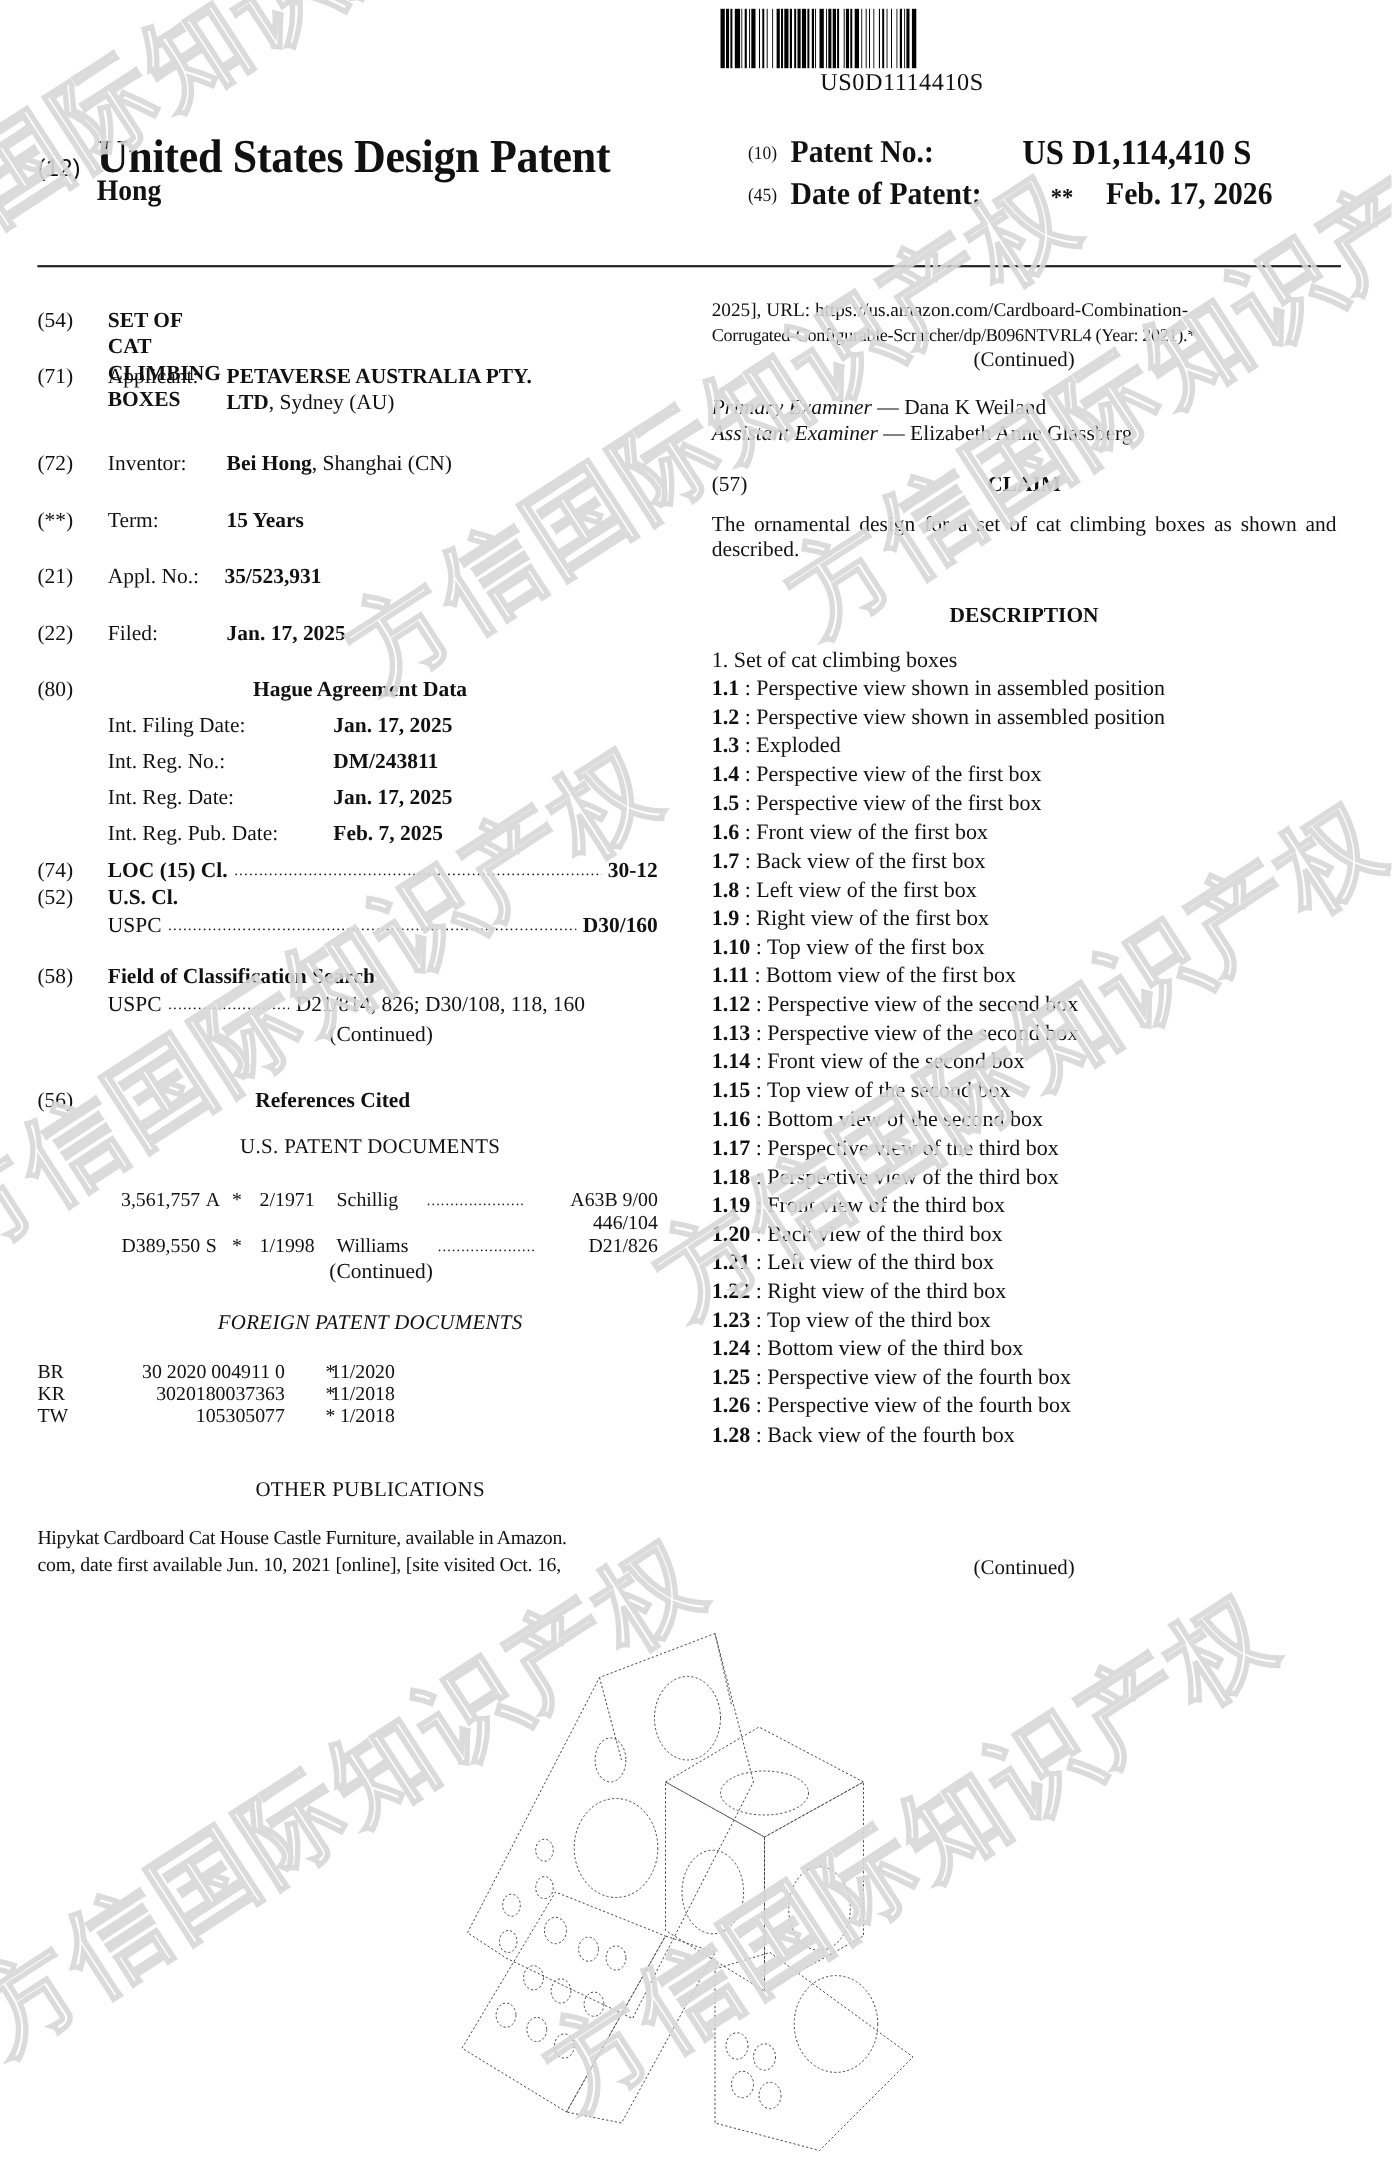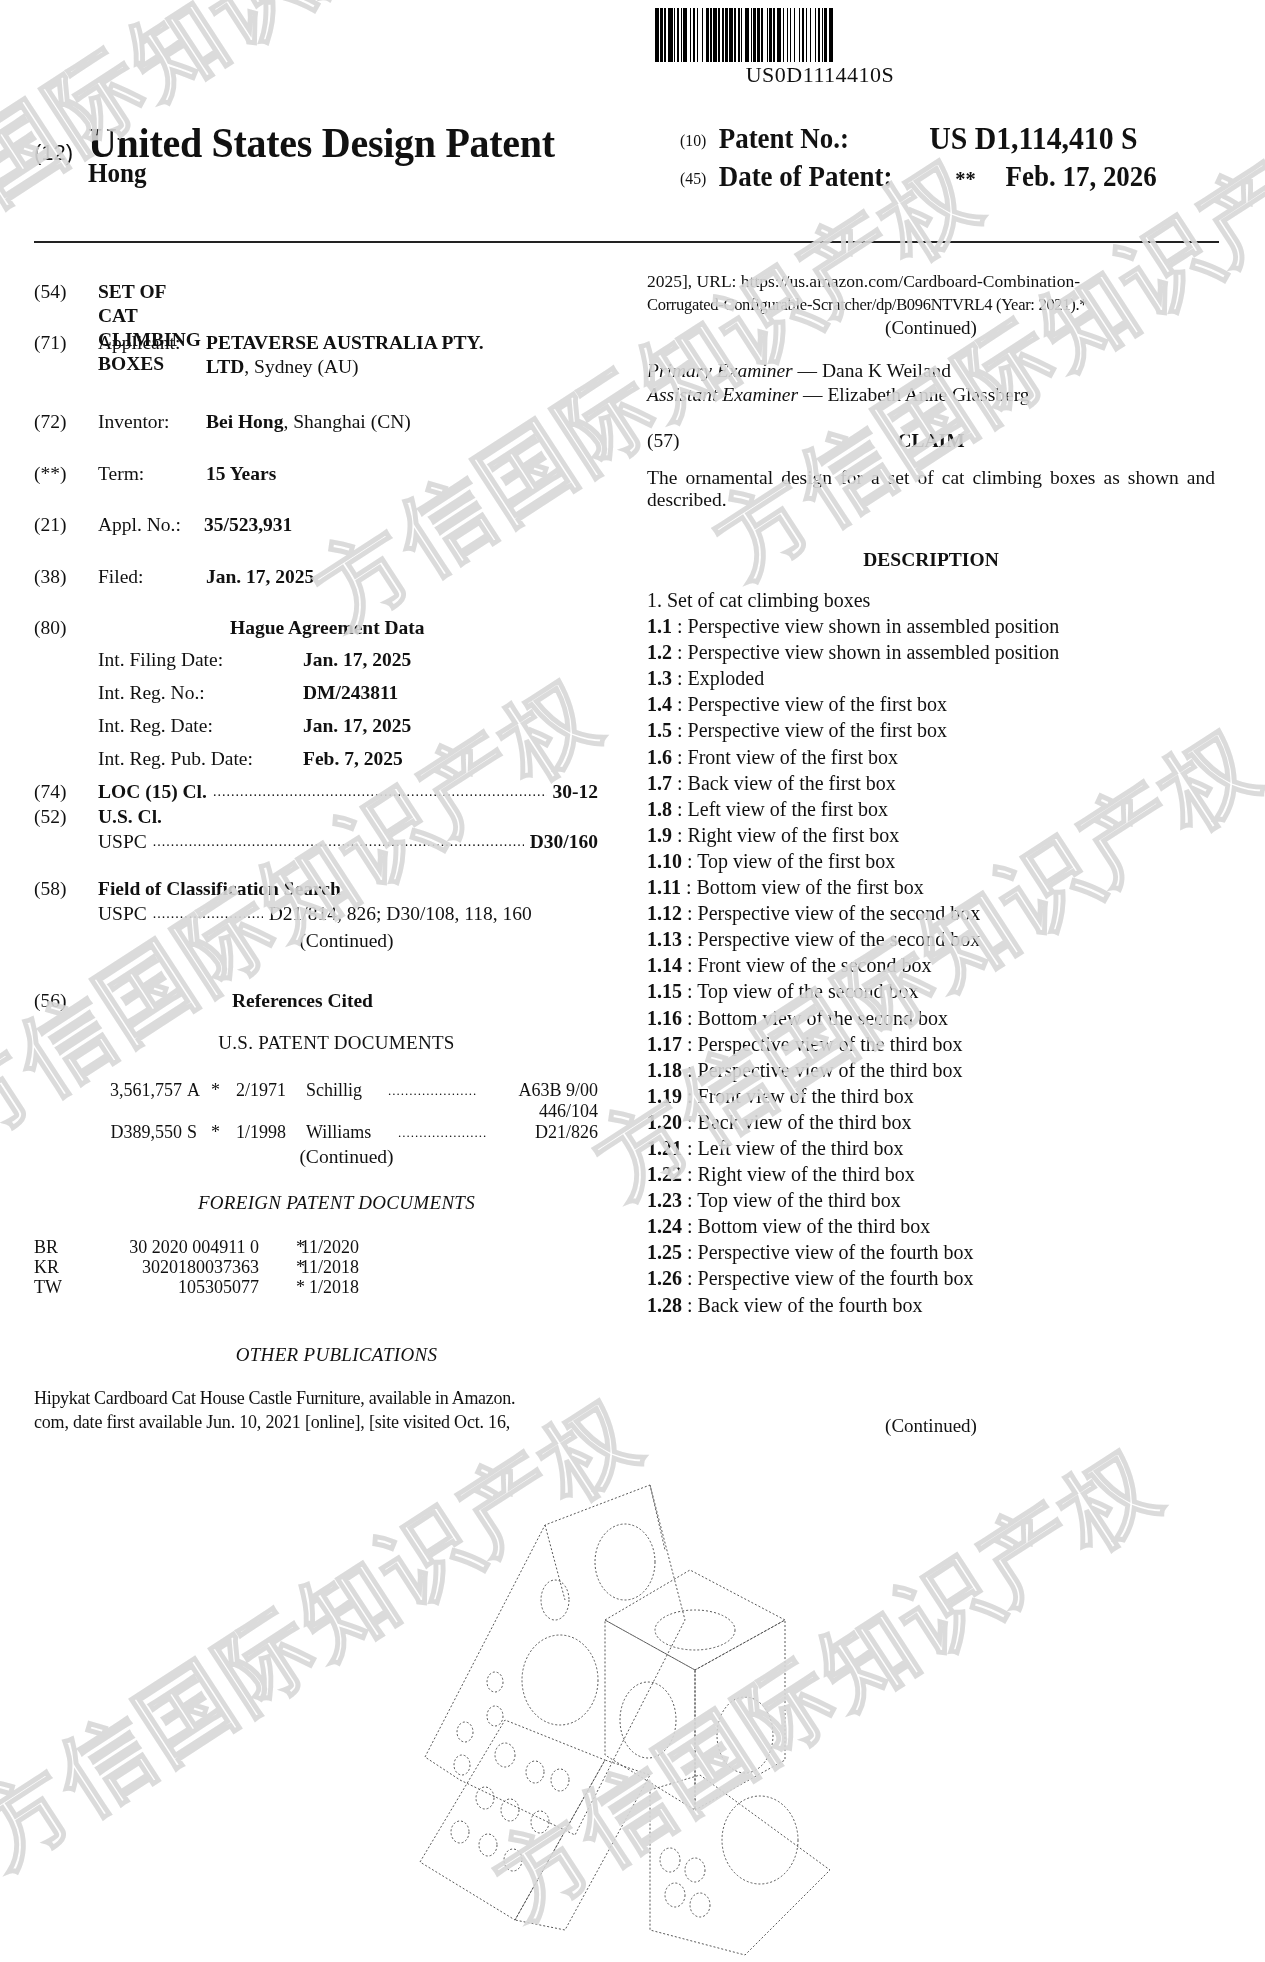"(38)" span.num { text: 38 -> 22 }
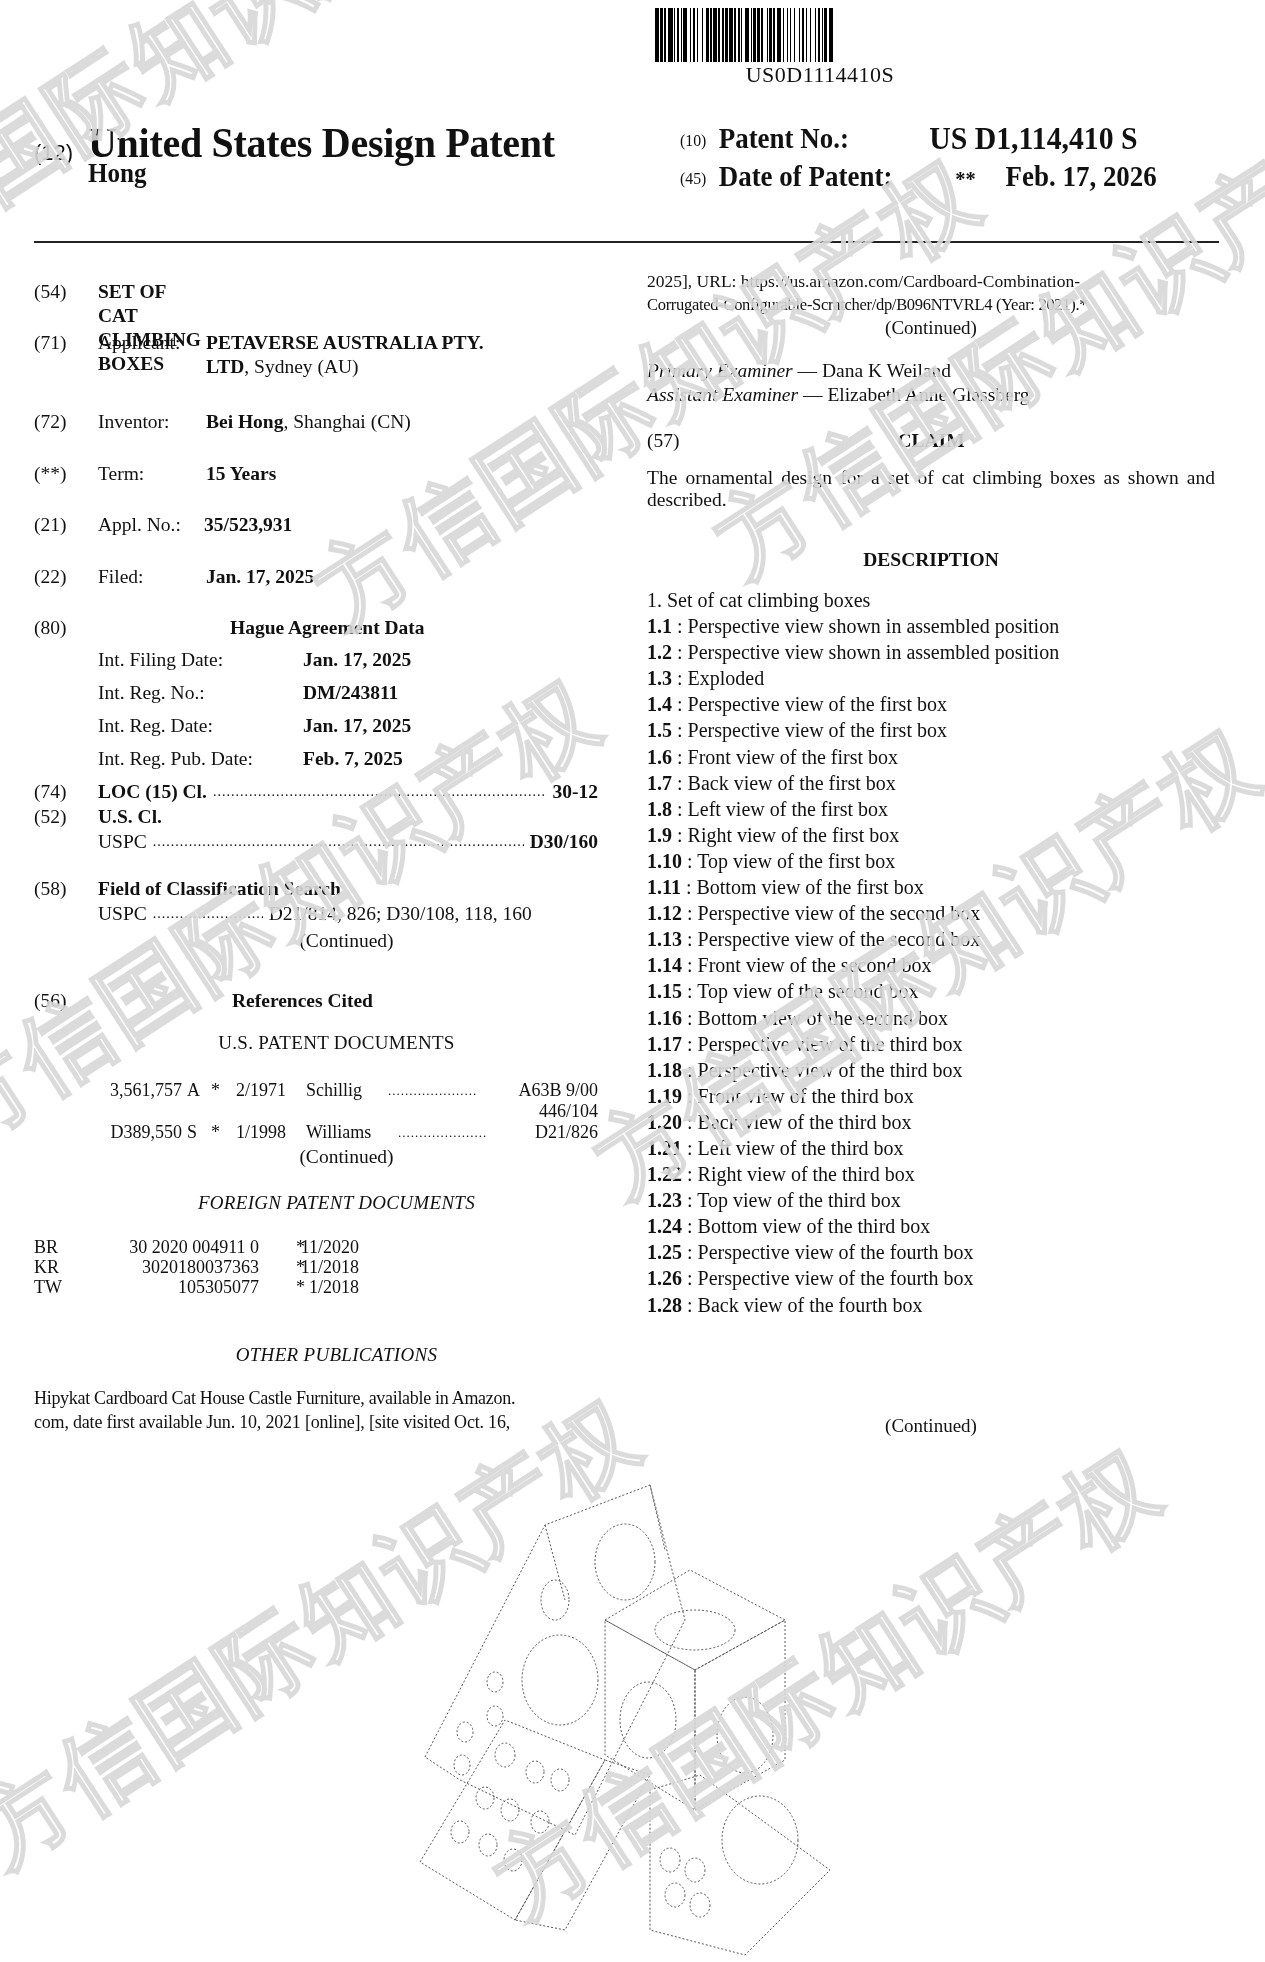"OTHER PUBLICATIONS" div.center { font-style: italic -> none }
